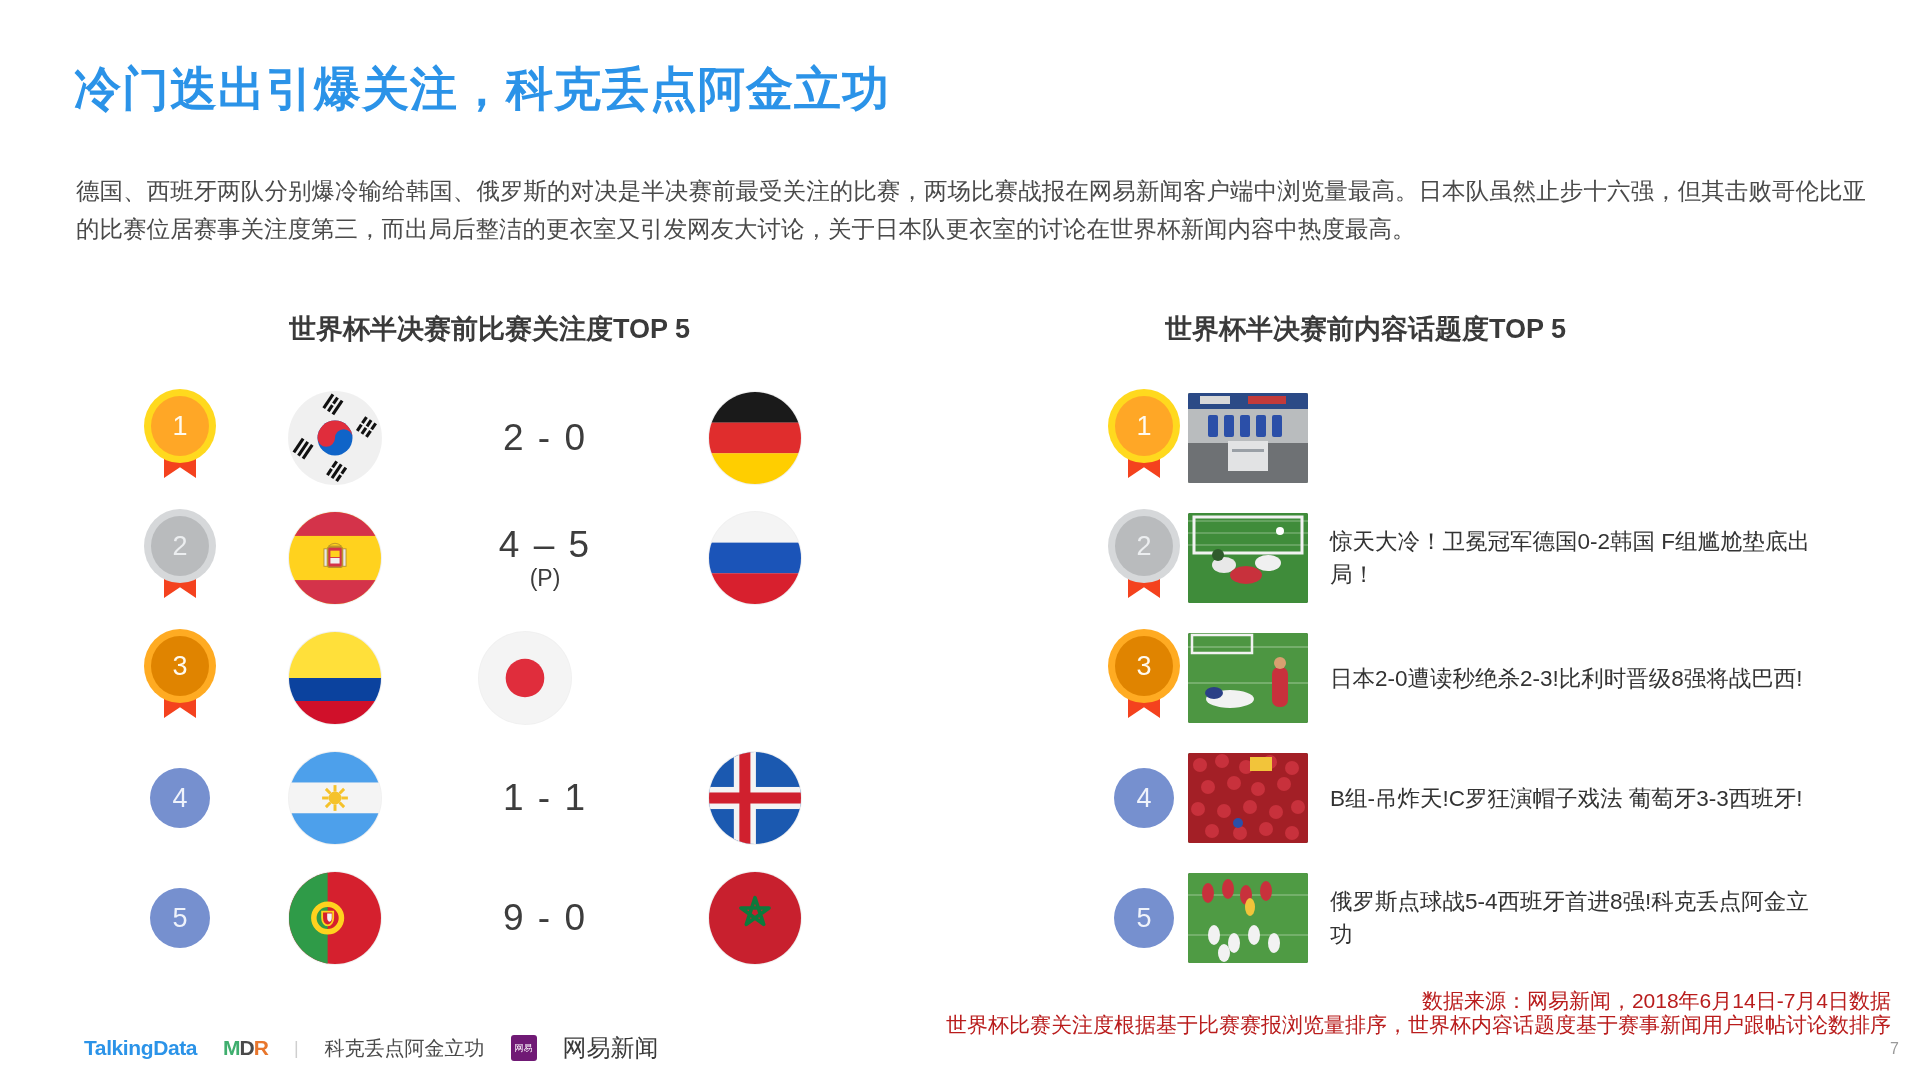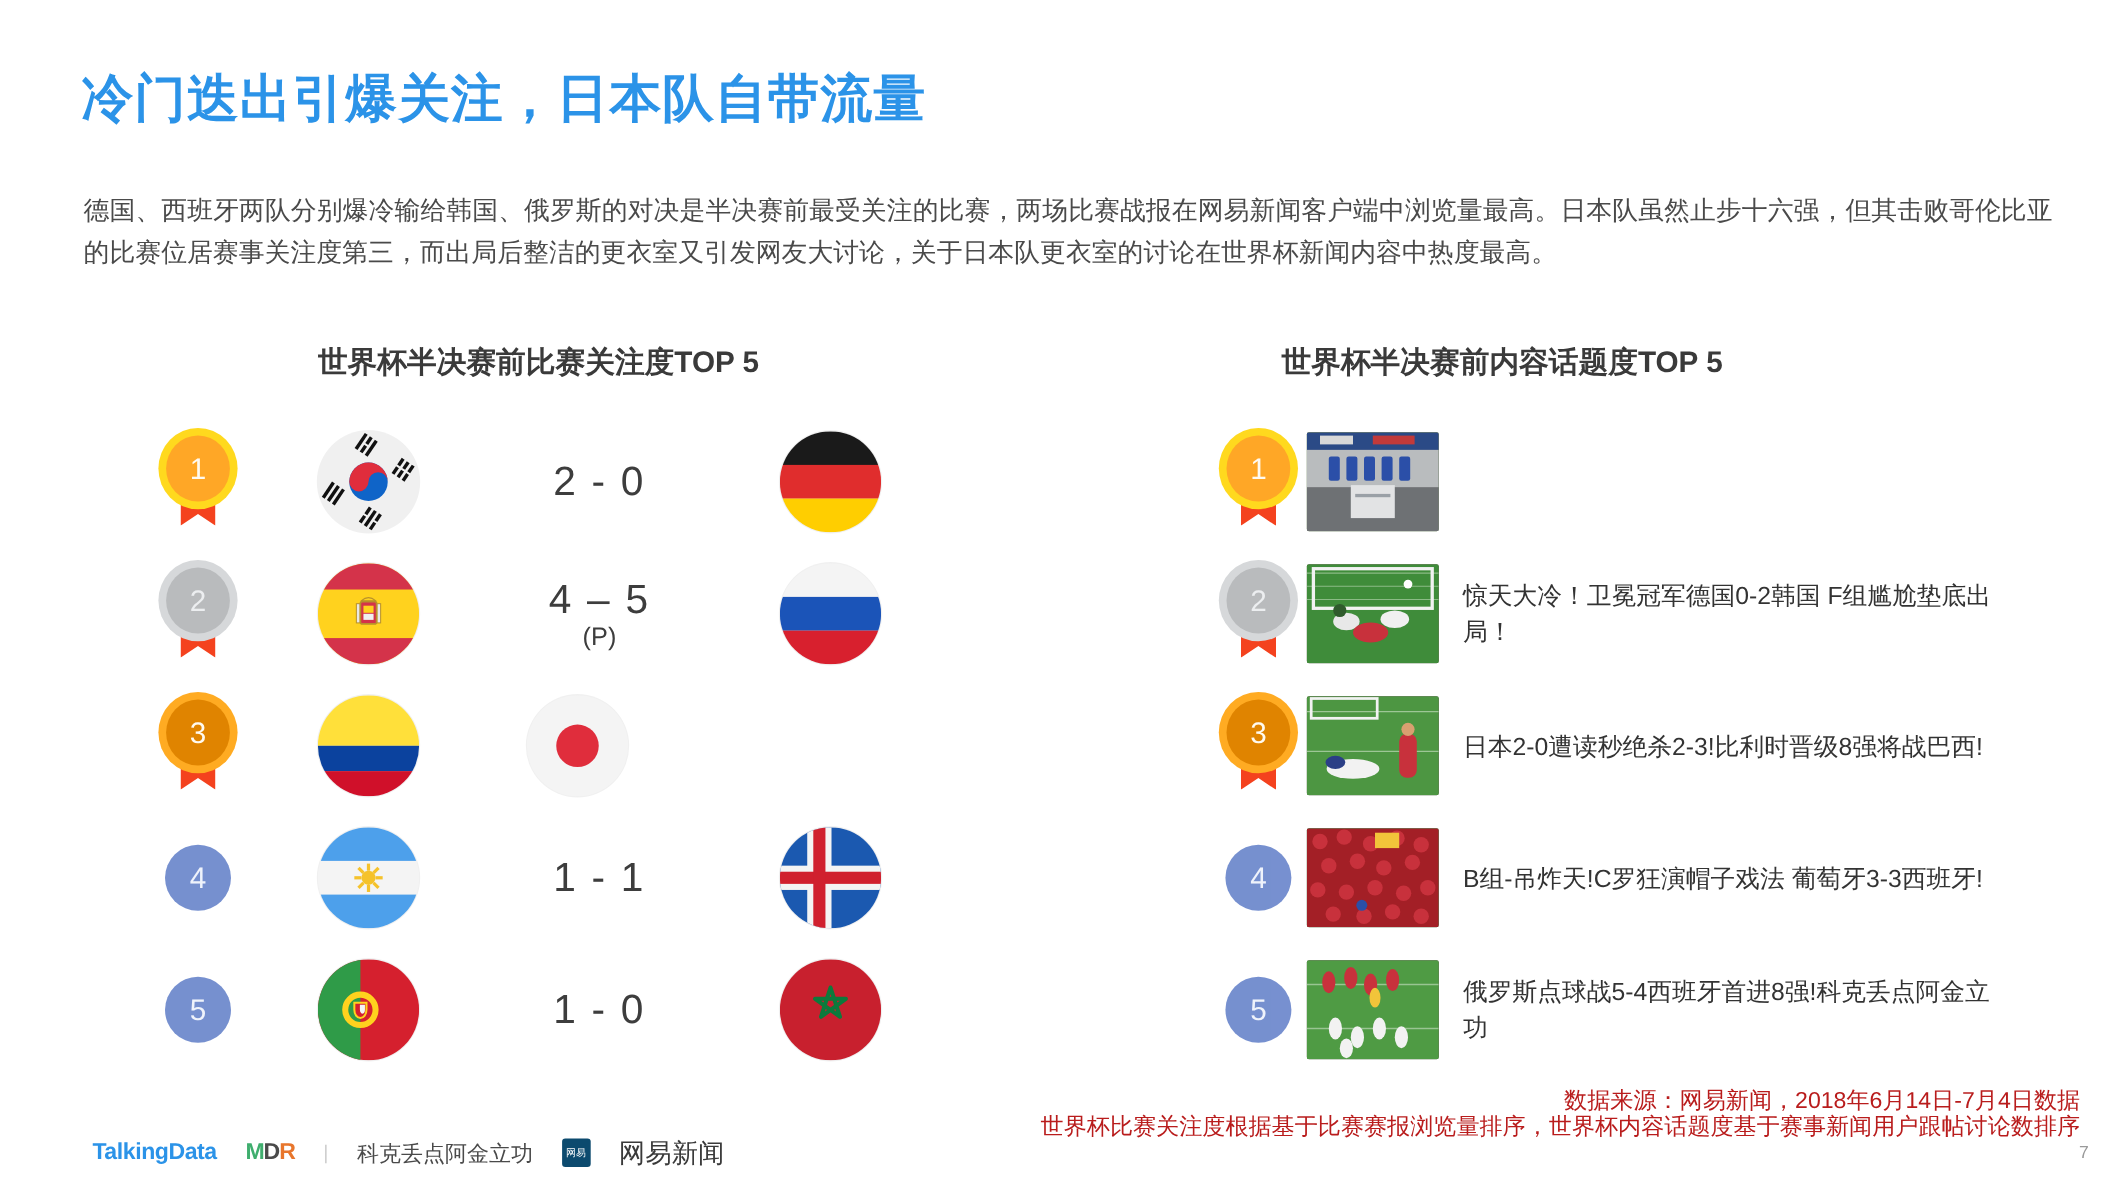"冷门迭出引爆关注，日本队自带流量" div.title { text: 日本队自带流量 -> 科克丢点阿金立功 }
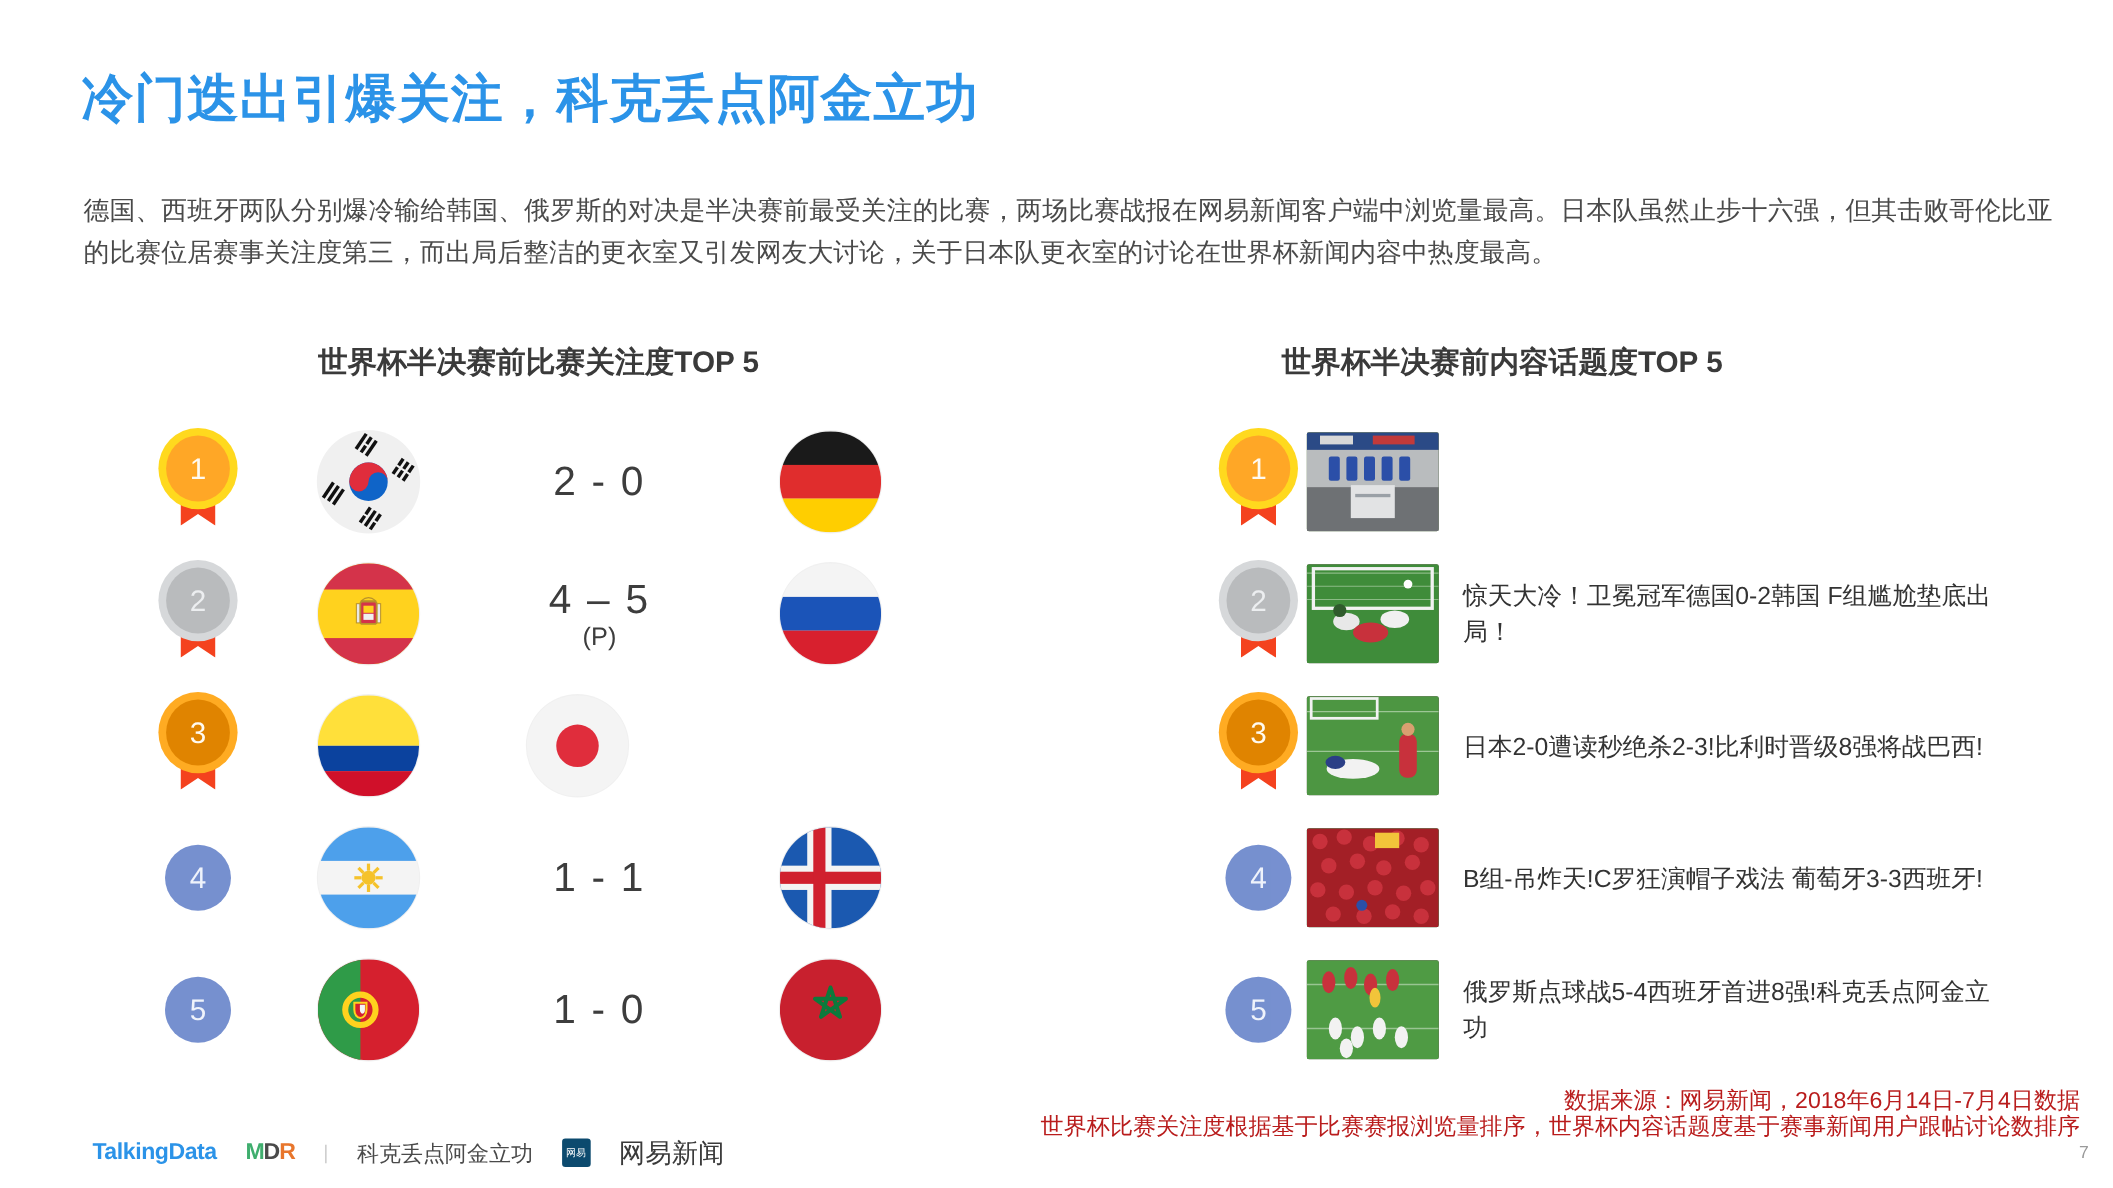"1 - 0" div.score-cell { text: 1 -> 9 }
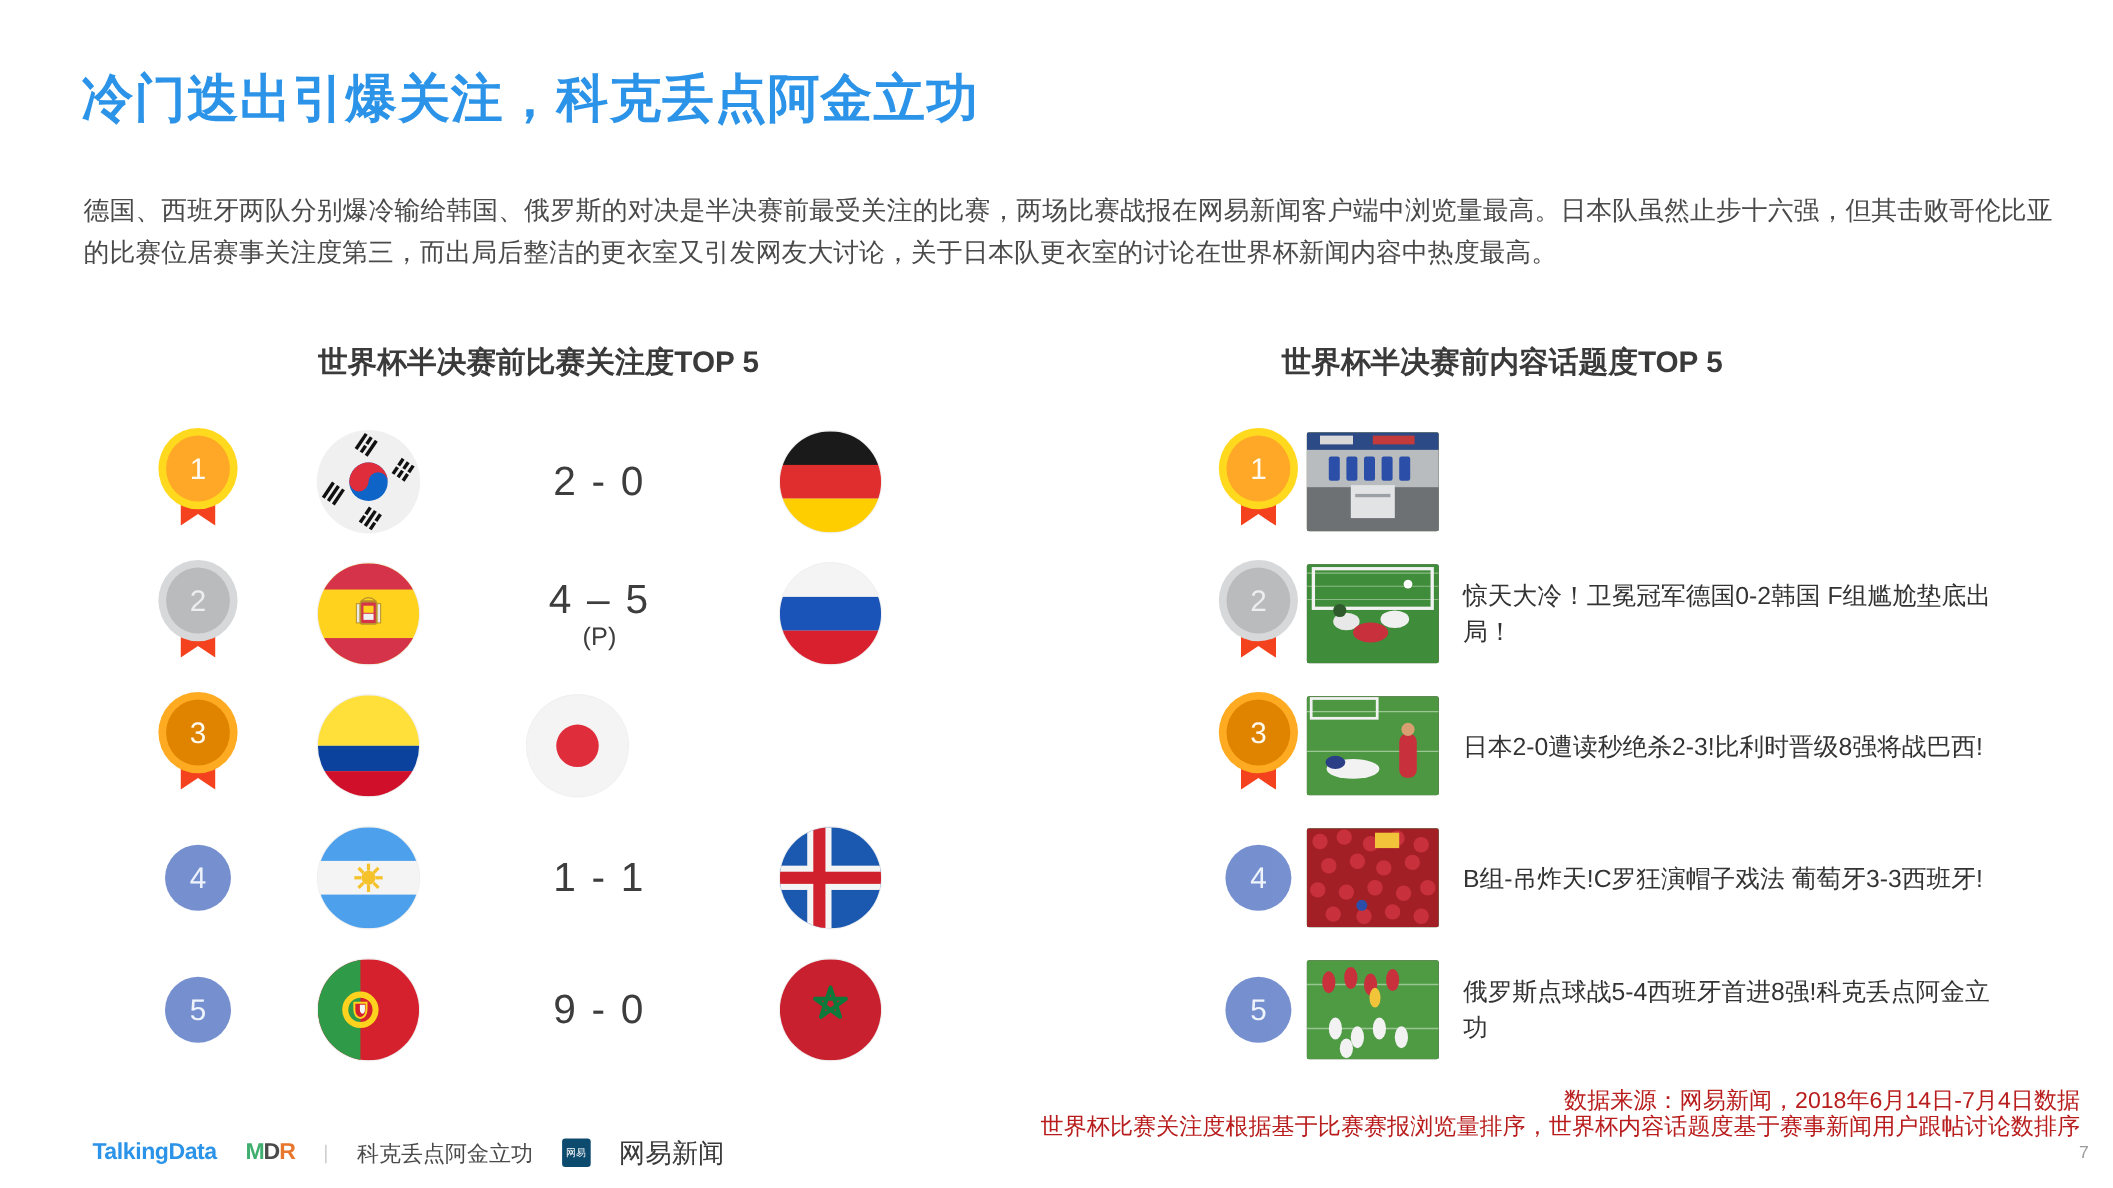"网易" .logo-nebox { background: #0c4a6e -> #701a75 }
